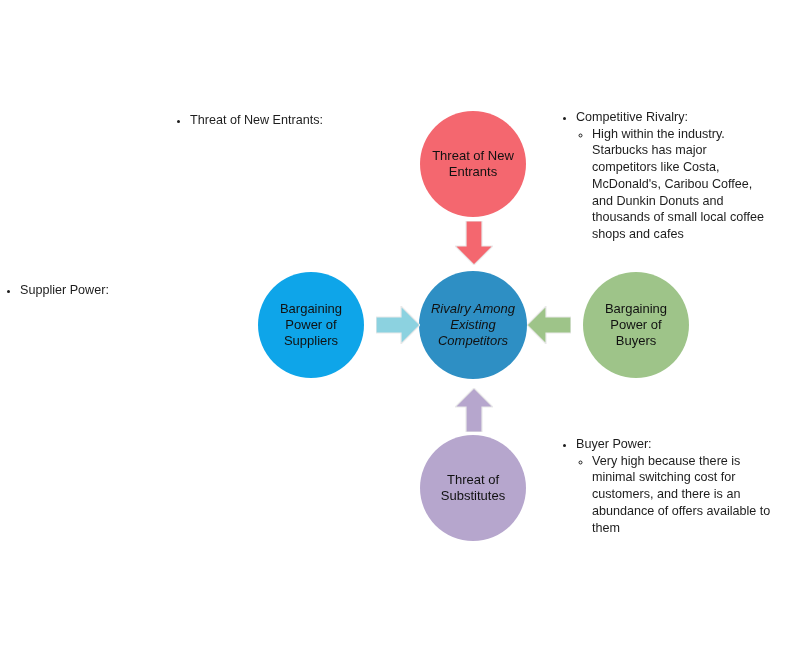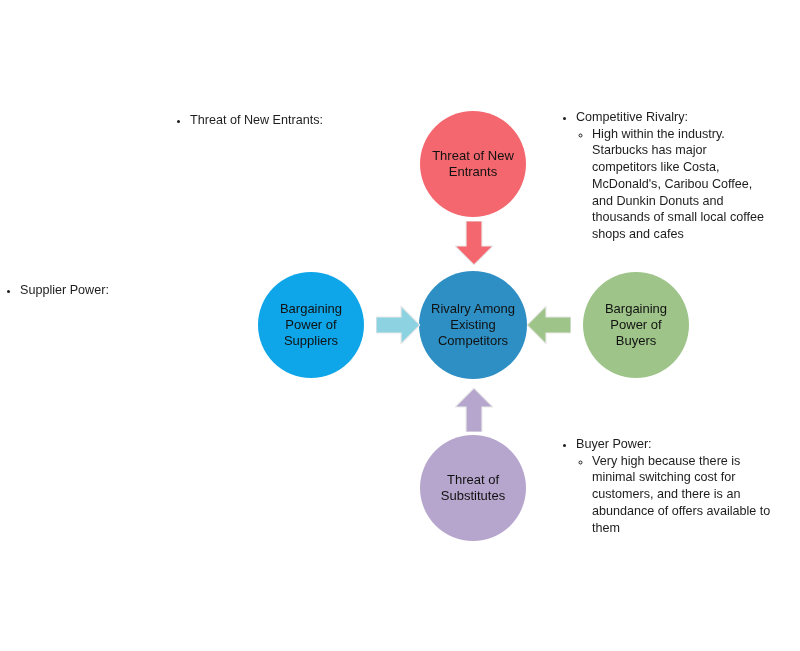"Rivalry Among Existing Competitors" #node-rivalry { font-style: none -> italic }
